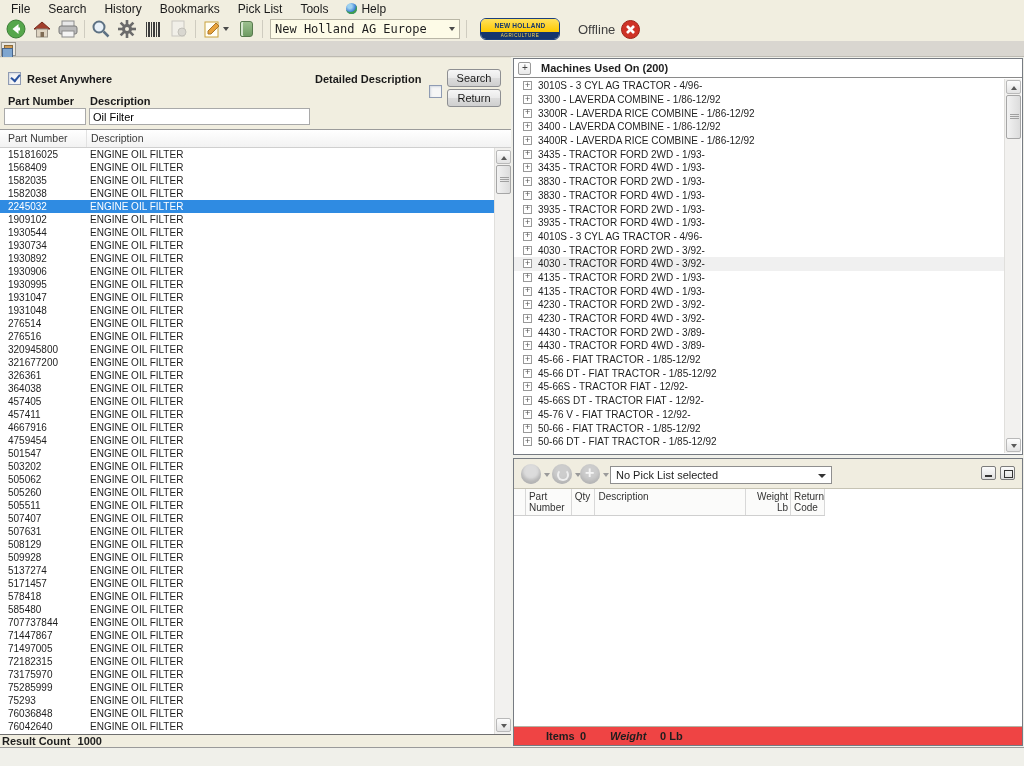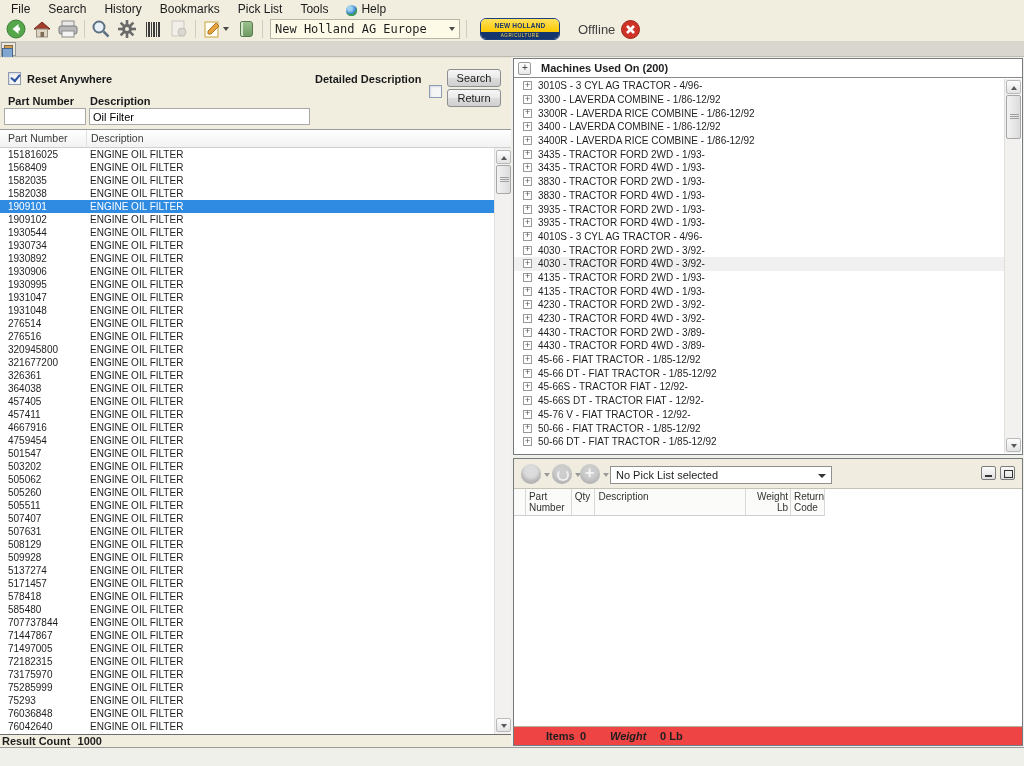"File" .menu-item { align-items: flex-end -> center }
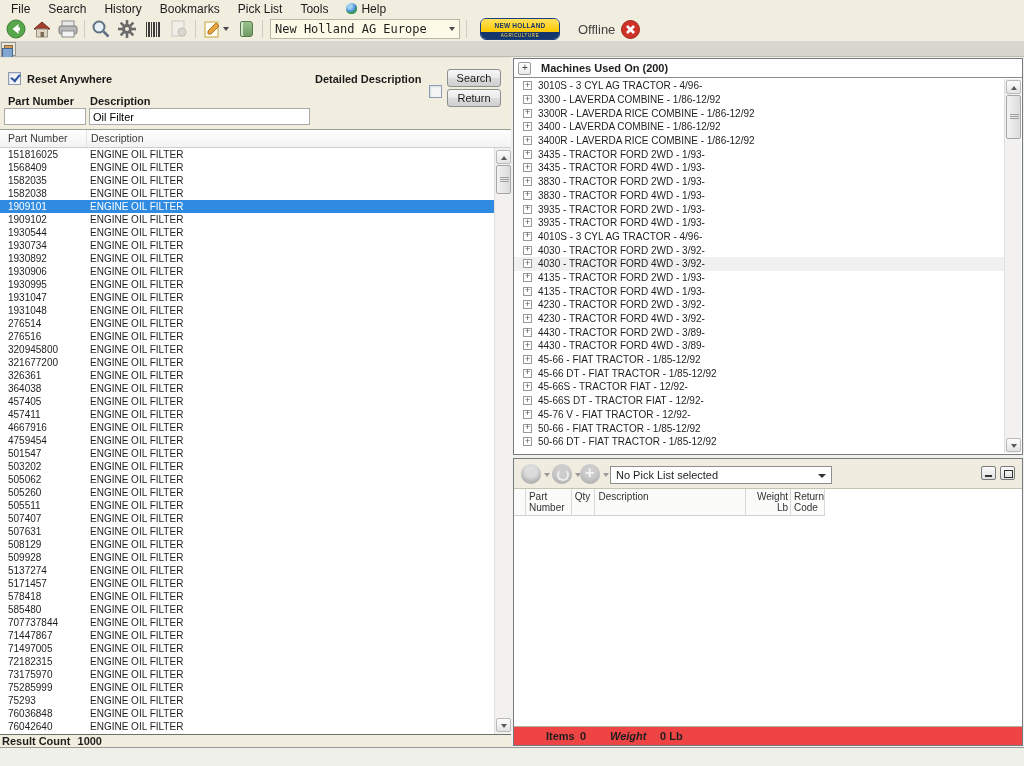"1909101" span.c-part { text: 1909101 -> 2245032 }
